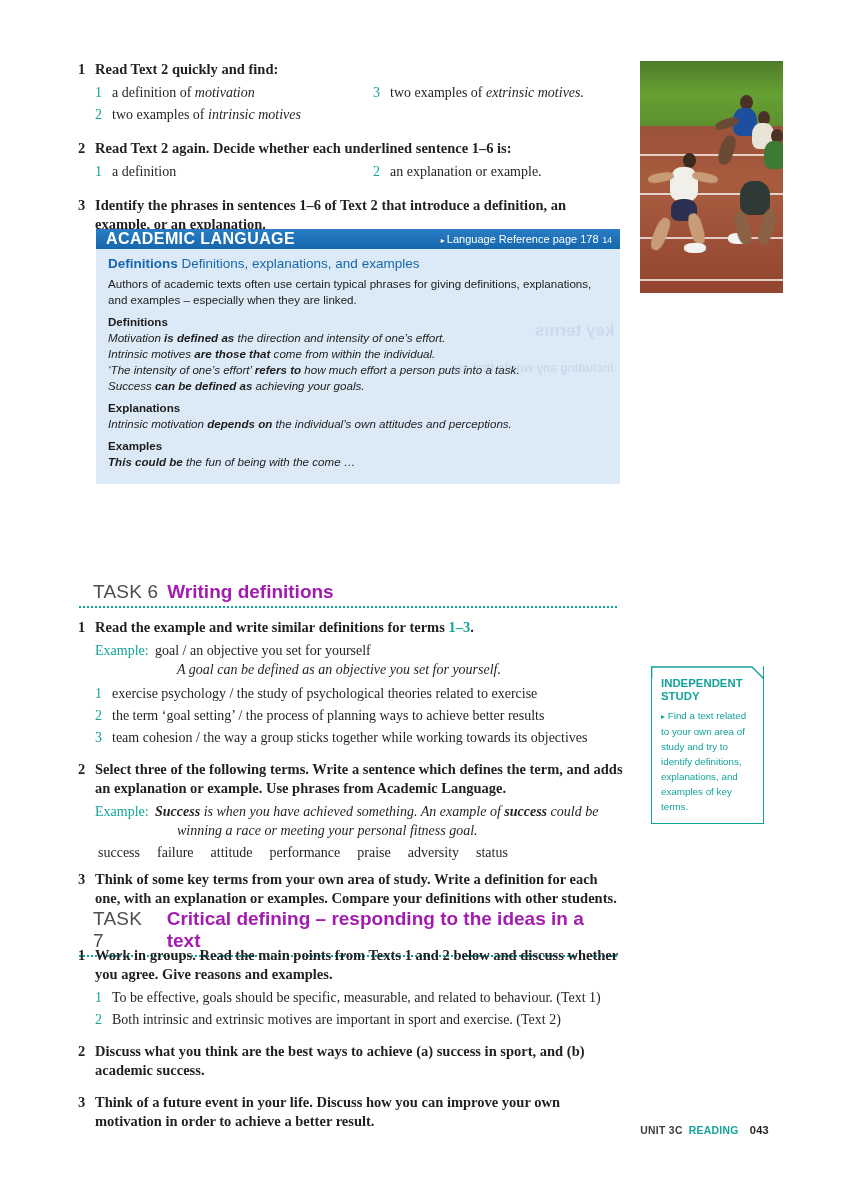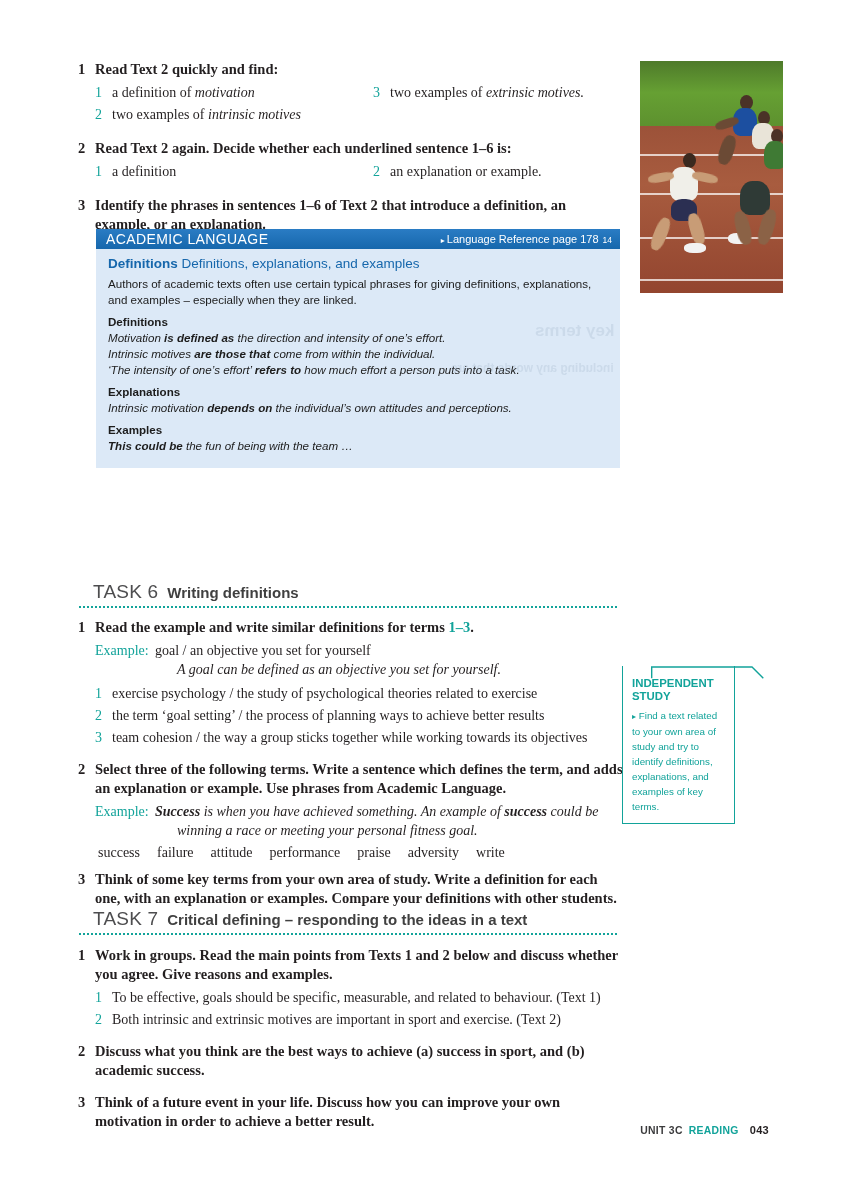"ACADEMIC LANGUAGE" #al-header .title { font-size: 14px -> 16px; font-weight: normal -> bold }
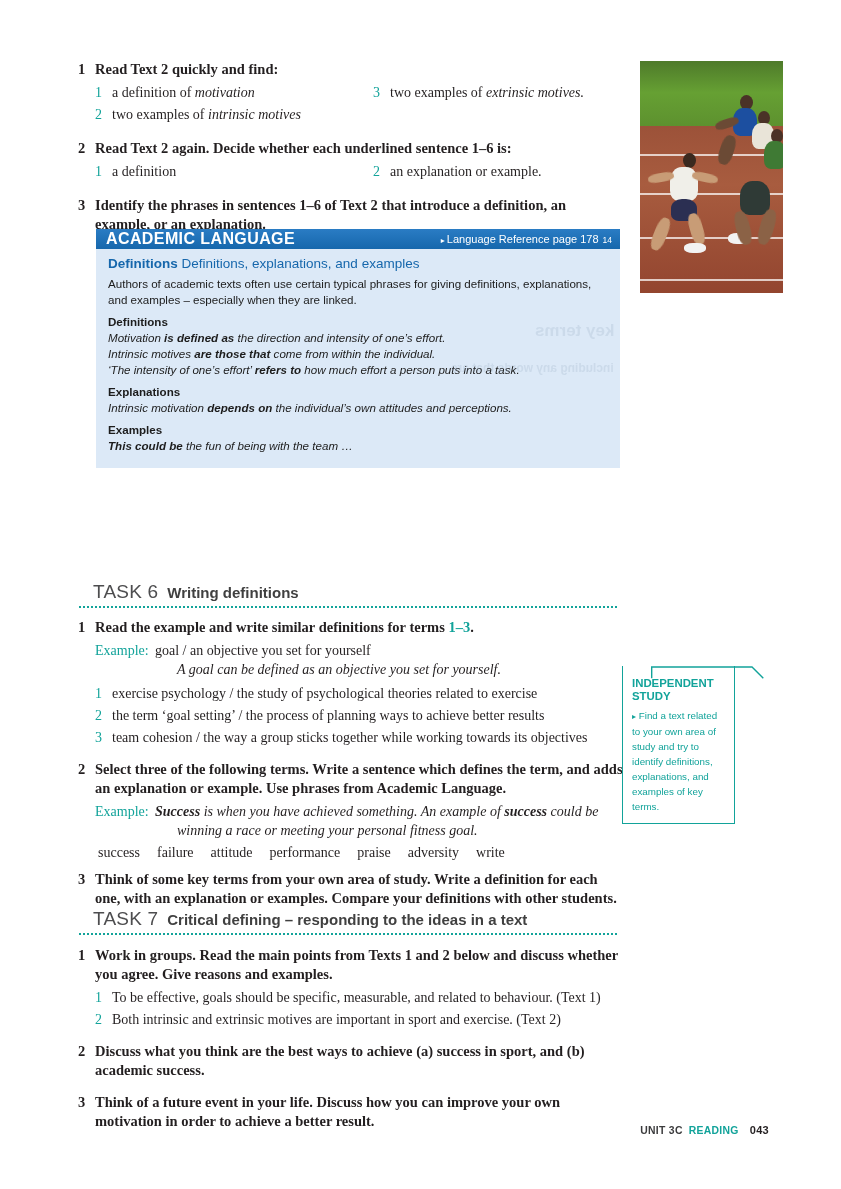"Success can be defined as" div.al-line { html: none -> <div><span>Success </span><b>can be defined as</b><span> achieving your goals.</span></div> }
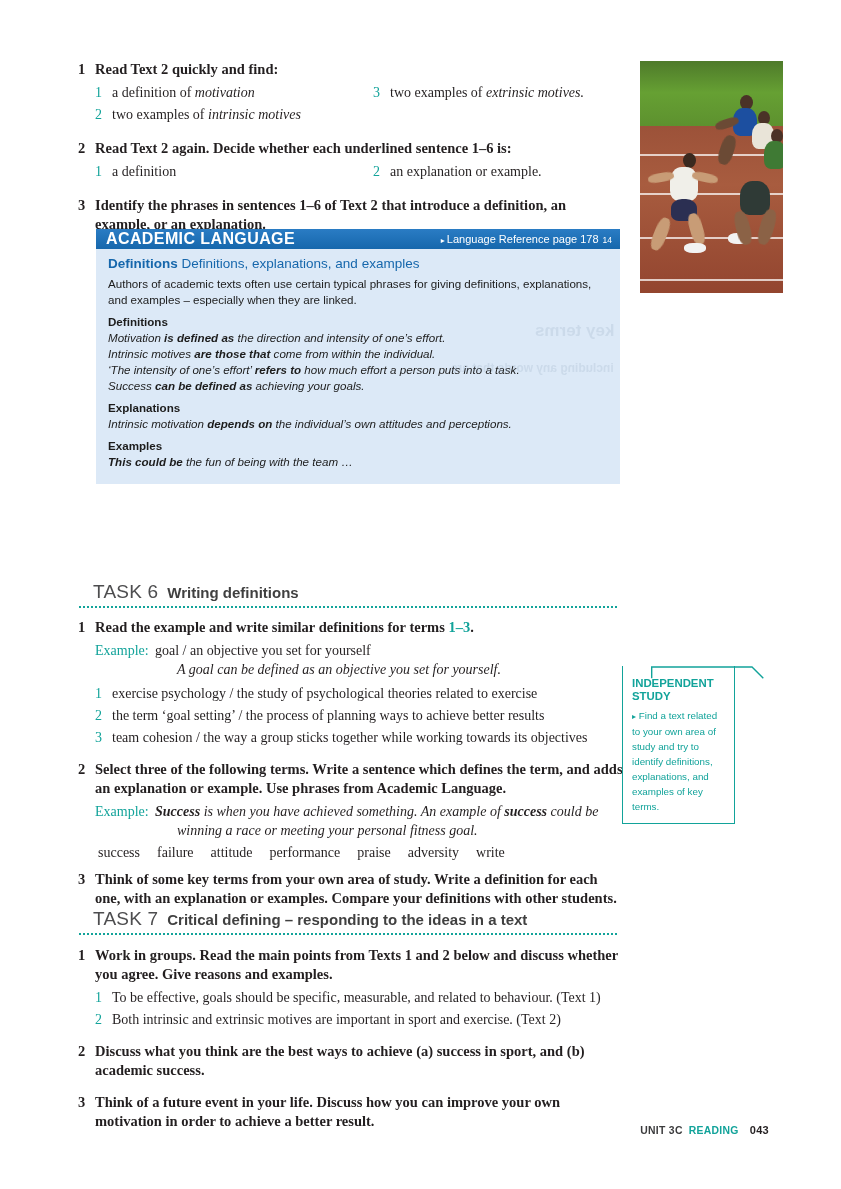"the fun of being with" span { text: team -> come }
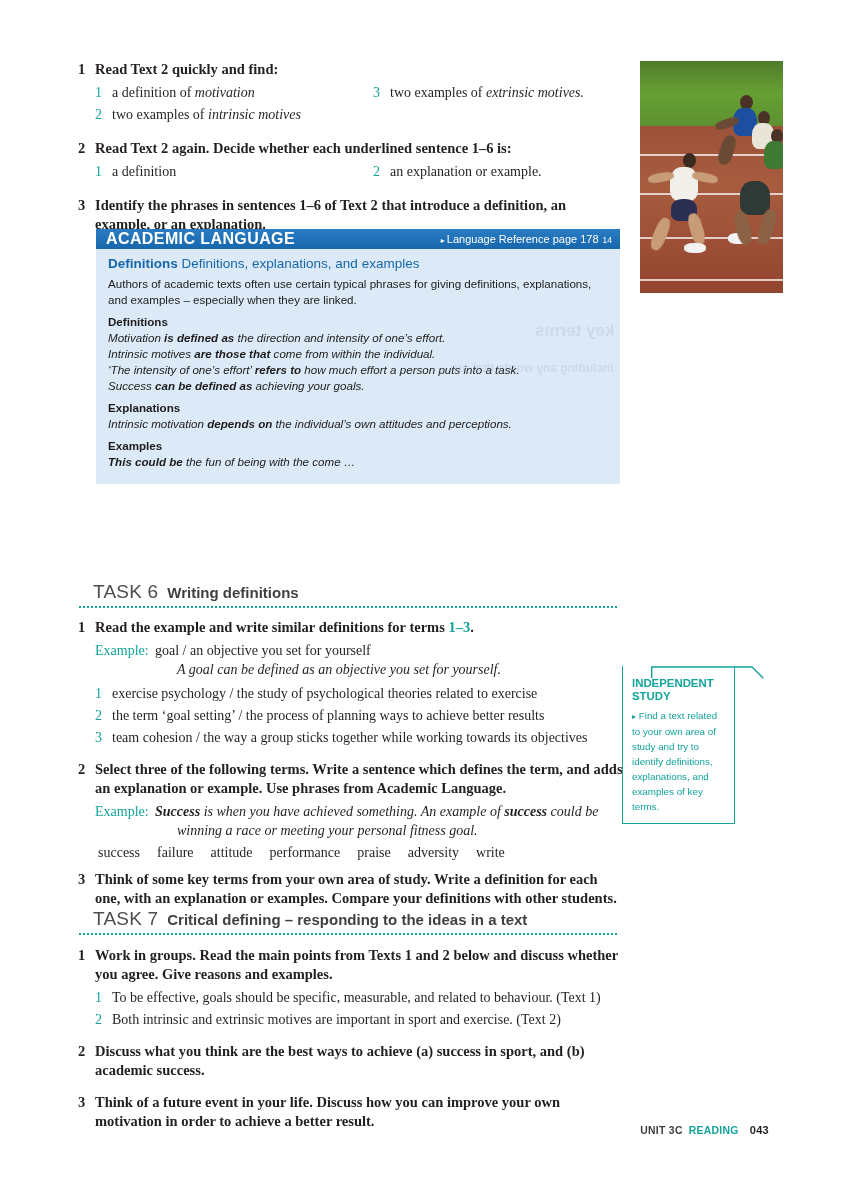"Writing definitions" .task-head .tasktitle { color: #404040 -> #a21caf; font-size: 15px -> 19px }
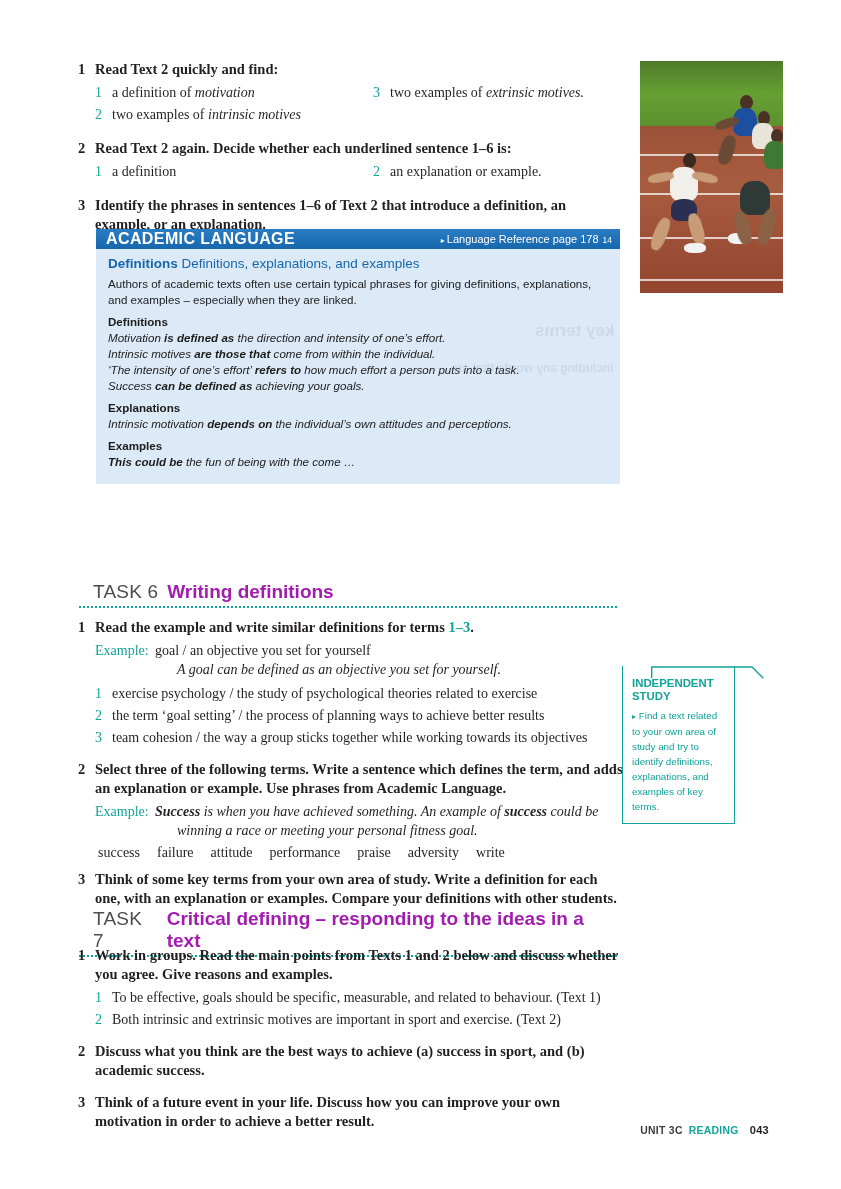"INDEPENDENT STUDY" #independent-study { left: 622px -> 651px }
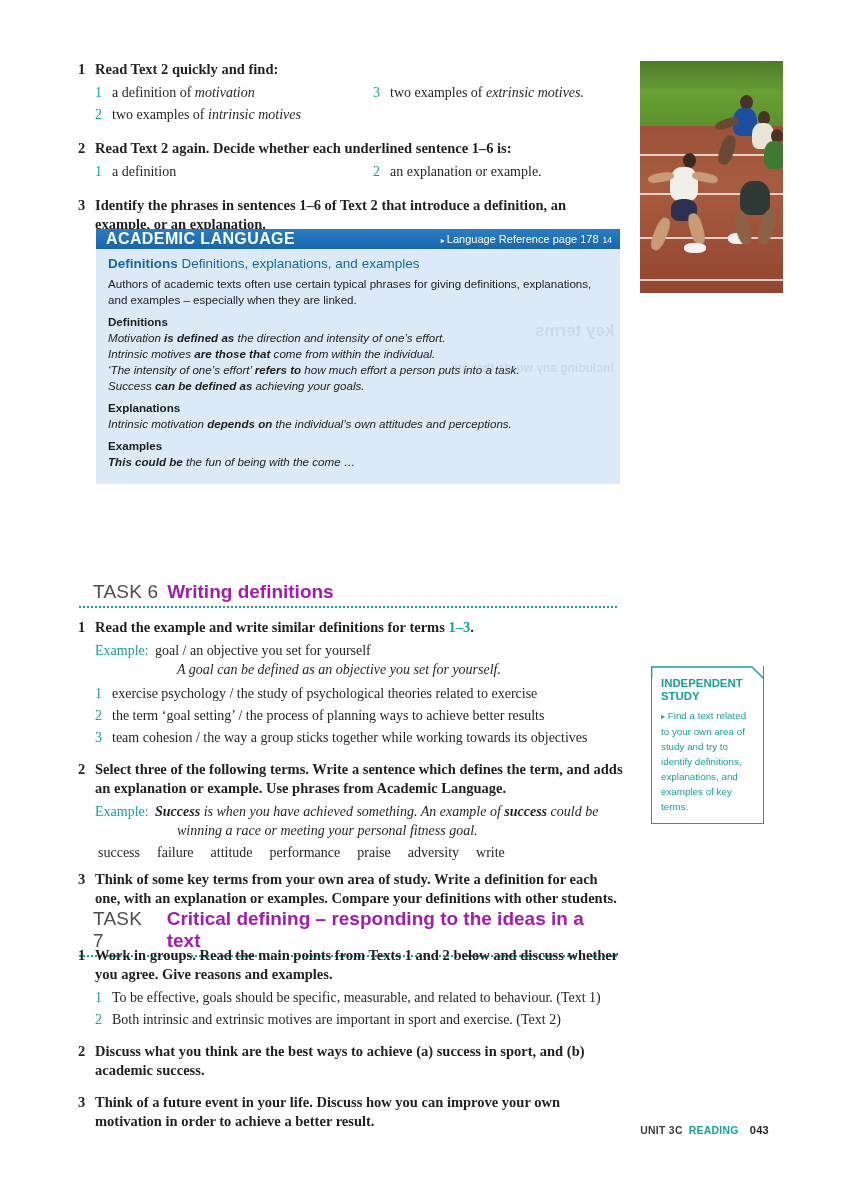"write" span { text: write -> status }
